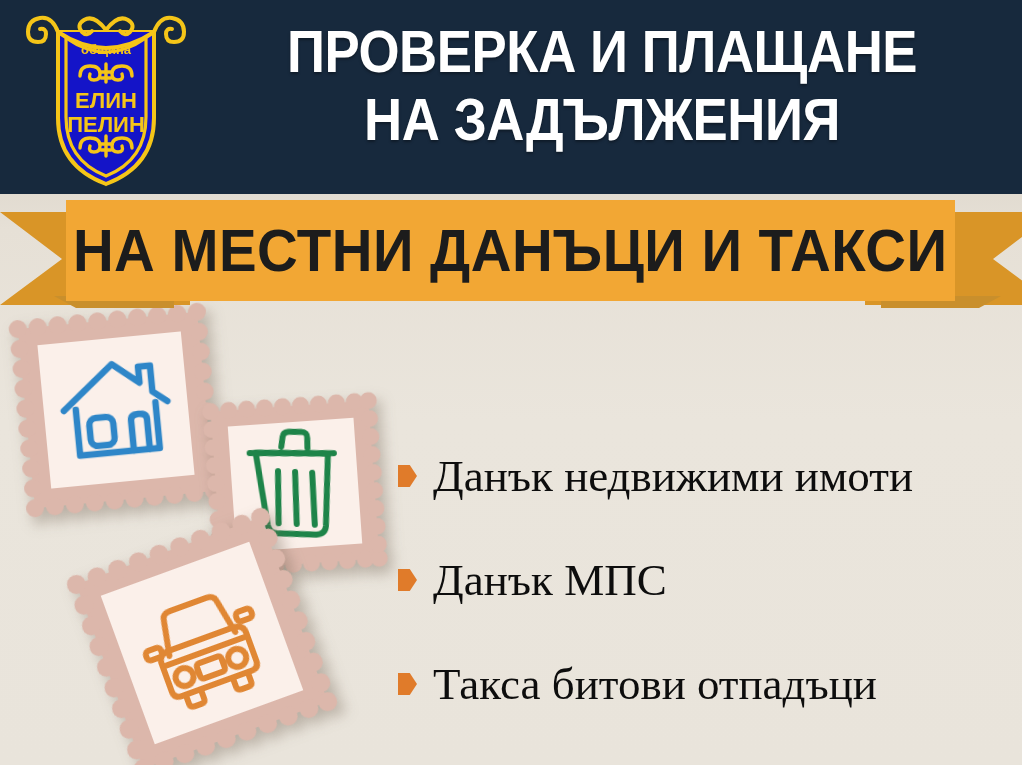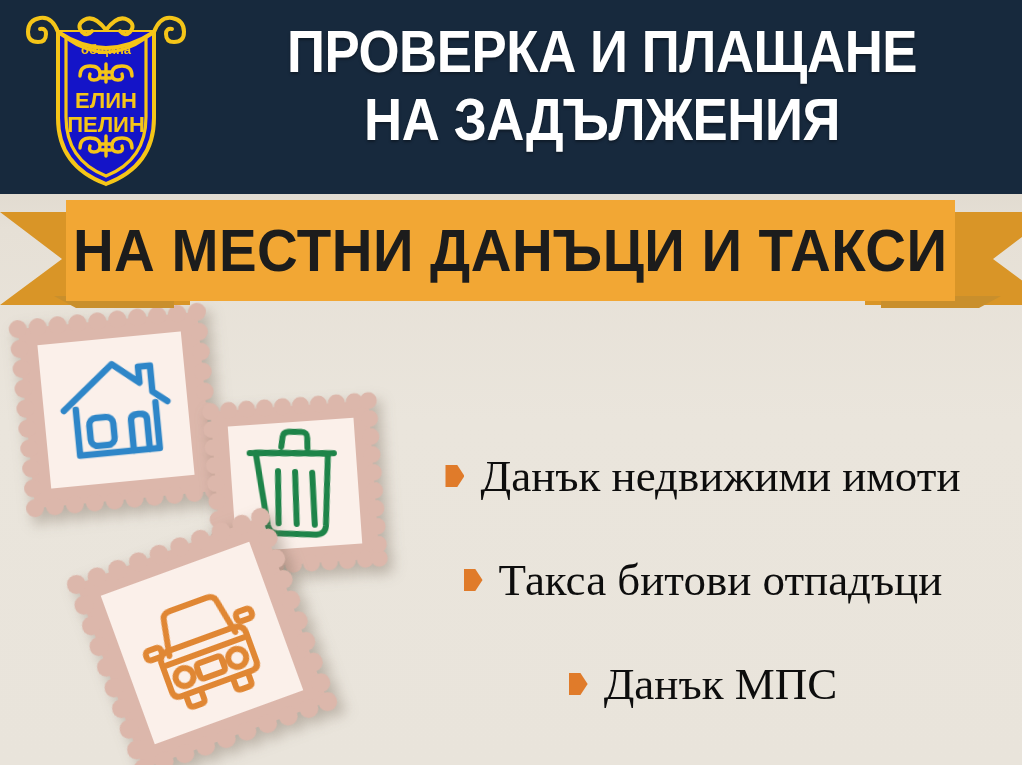"Данък недвижими имоти" .bullet-row { justify-content: center -> none }
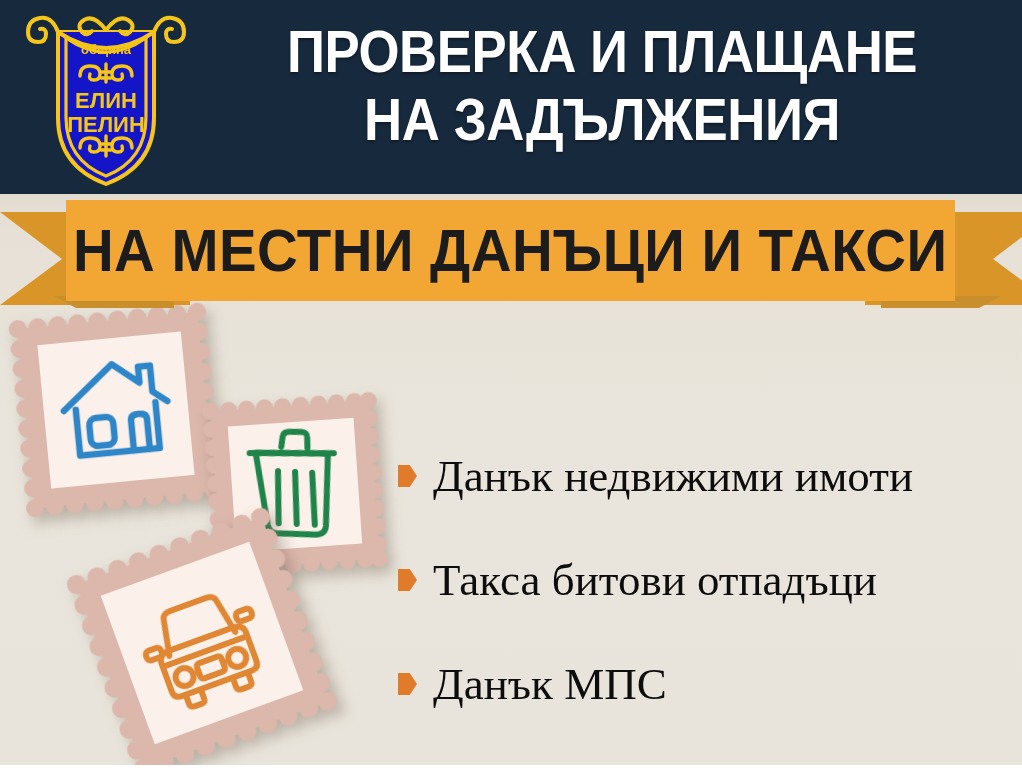"Такса битови отпадъци" div.bullet-row { order: before "Данък МПС" -> after "Данък МПС" }
